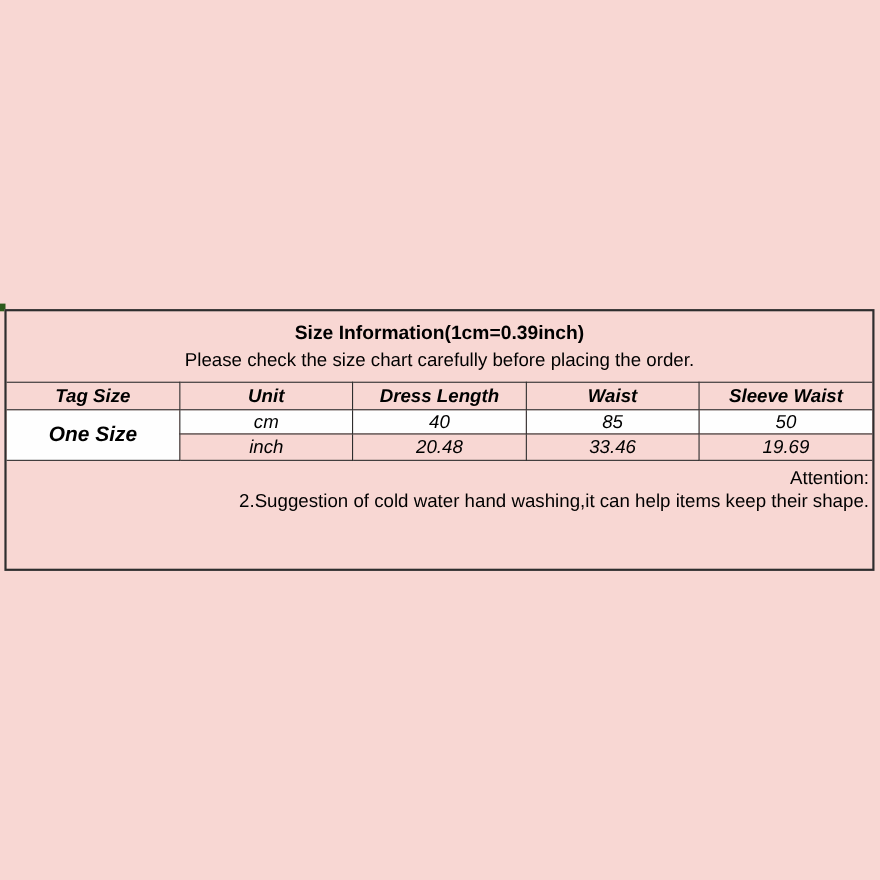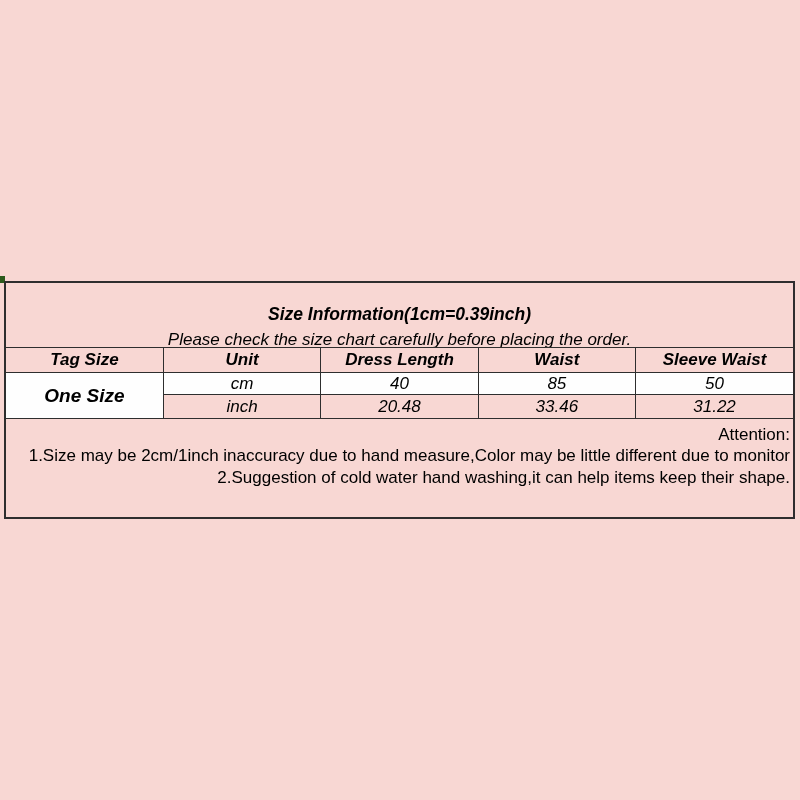"Size Information(1cm=0.39inch)" .title-section { font-style: italic -> none; padding-top: 18px -> 6px }
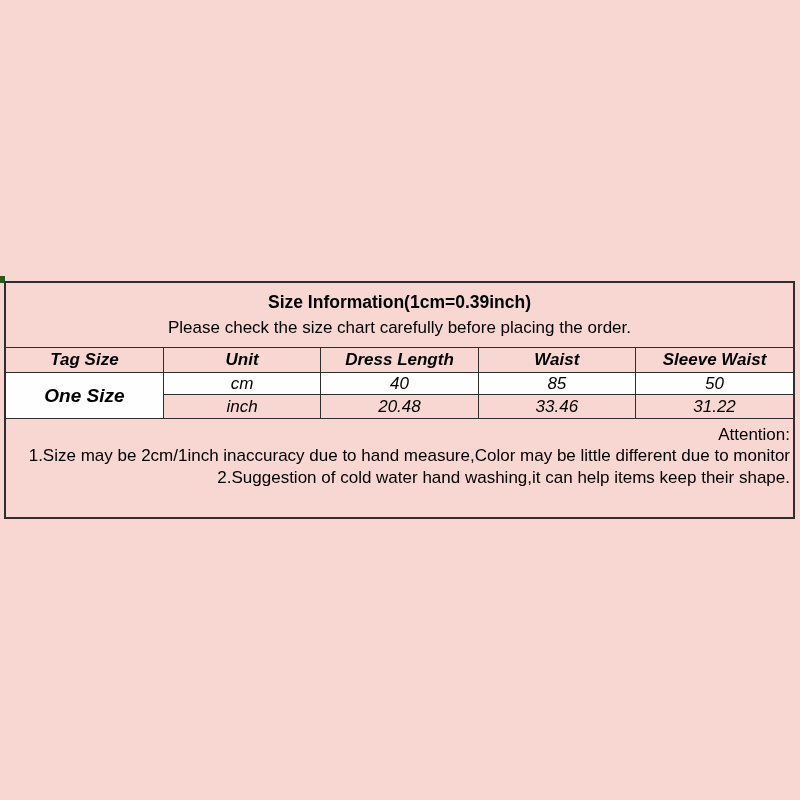"31.22" td { text: 31.22 -> 19.69 }
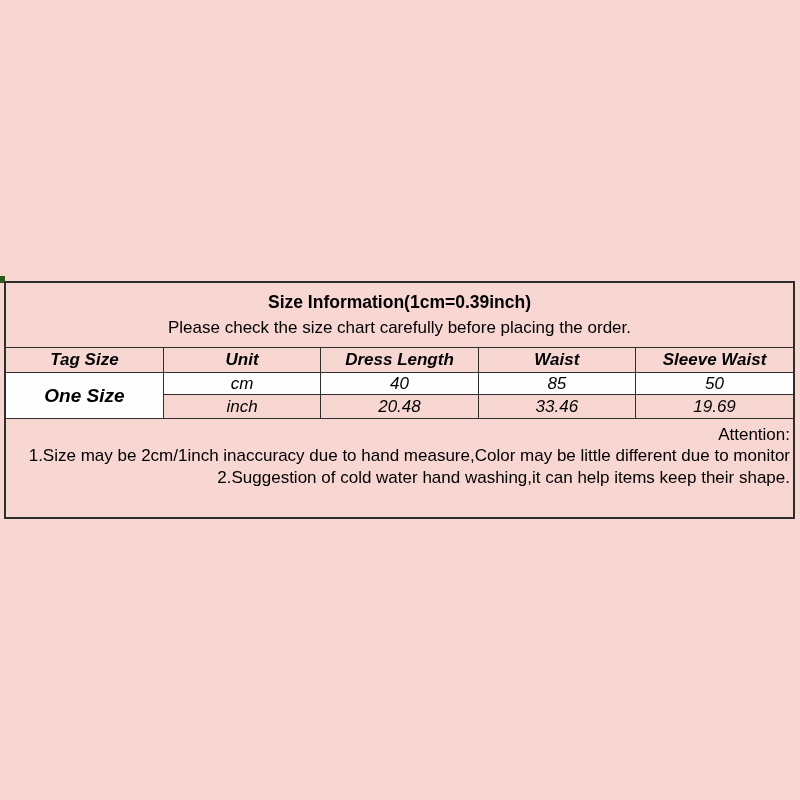"1.Size may be 2cm/1inch inaccuracy" div { html: <div>1.Size may be 2cm/1inch inaccuracy due to hand measure,Color may be little different due to monitor</div> -> none }
